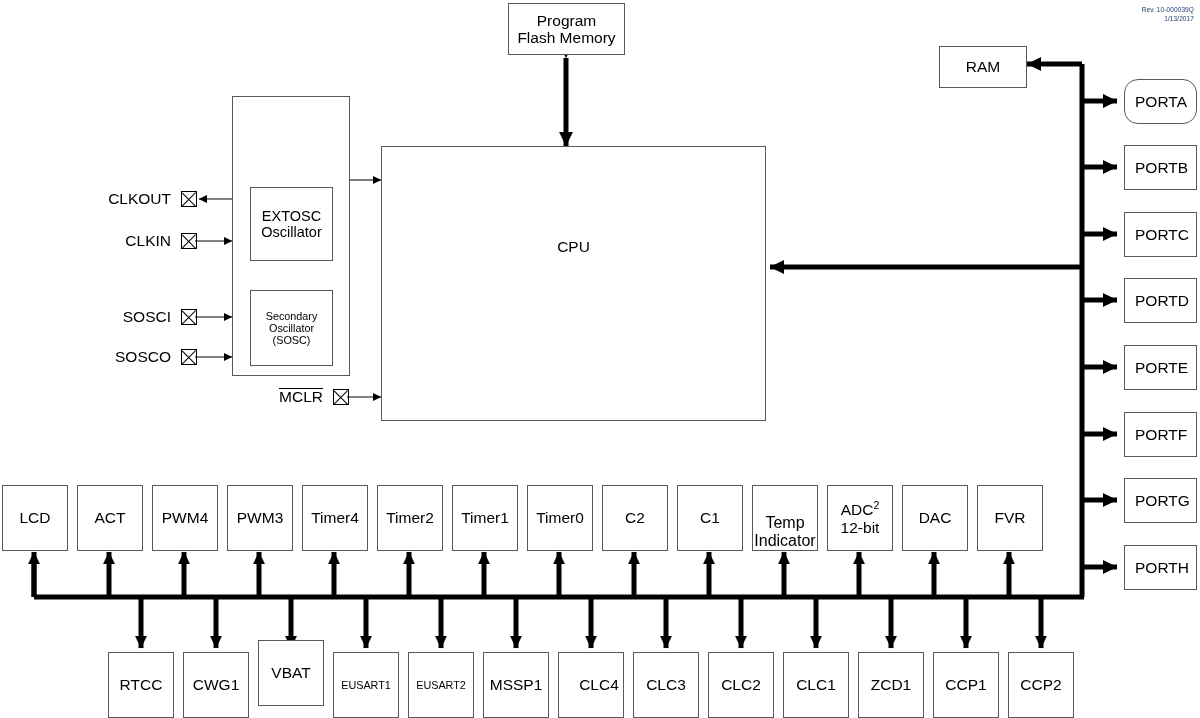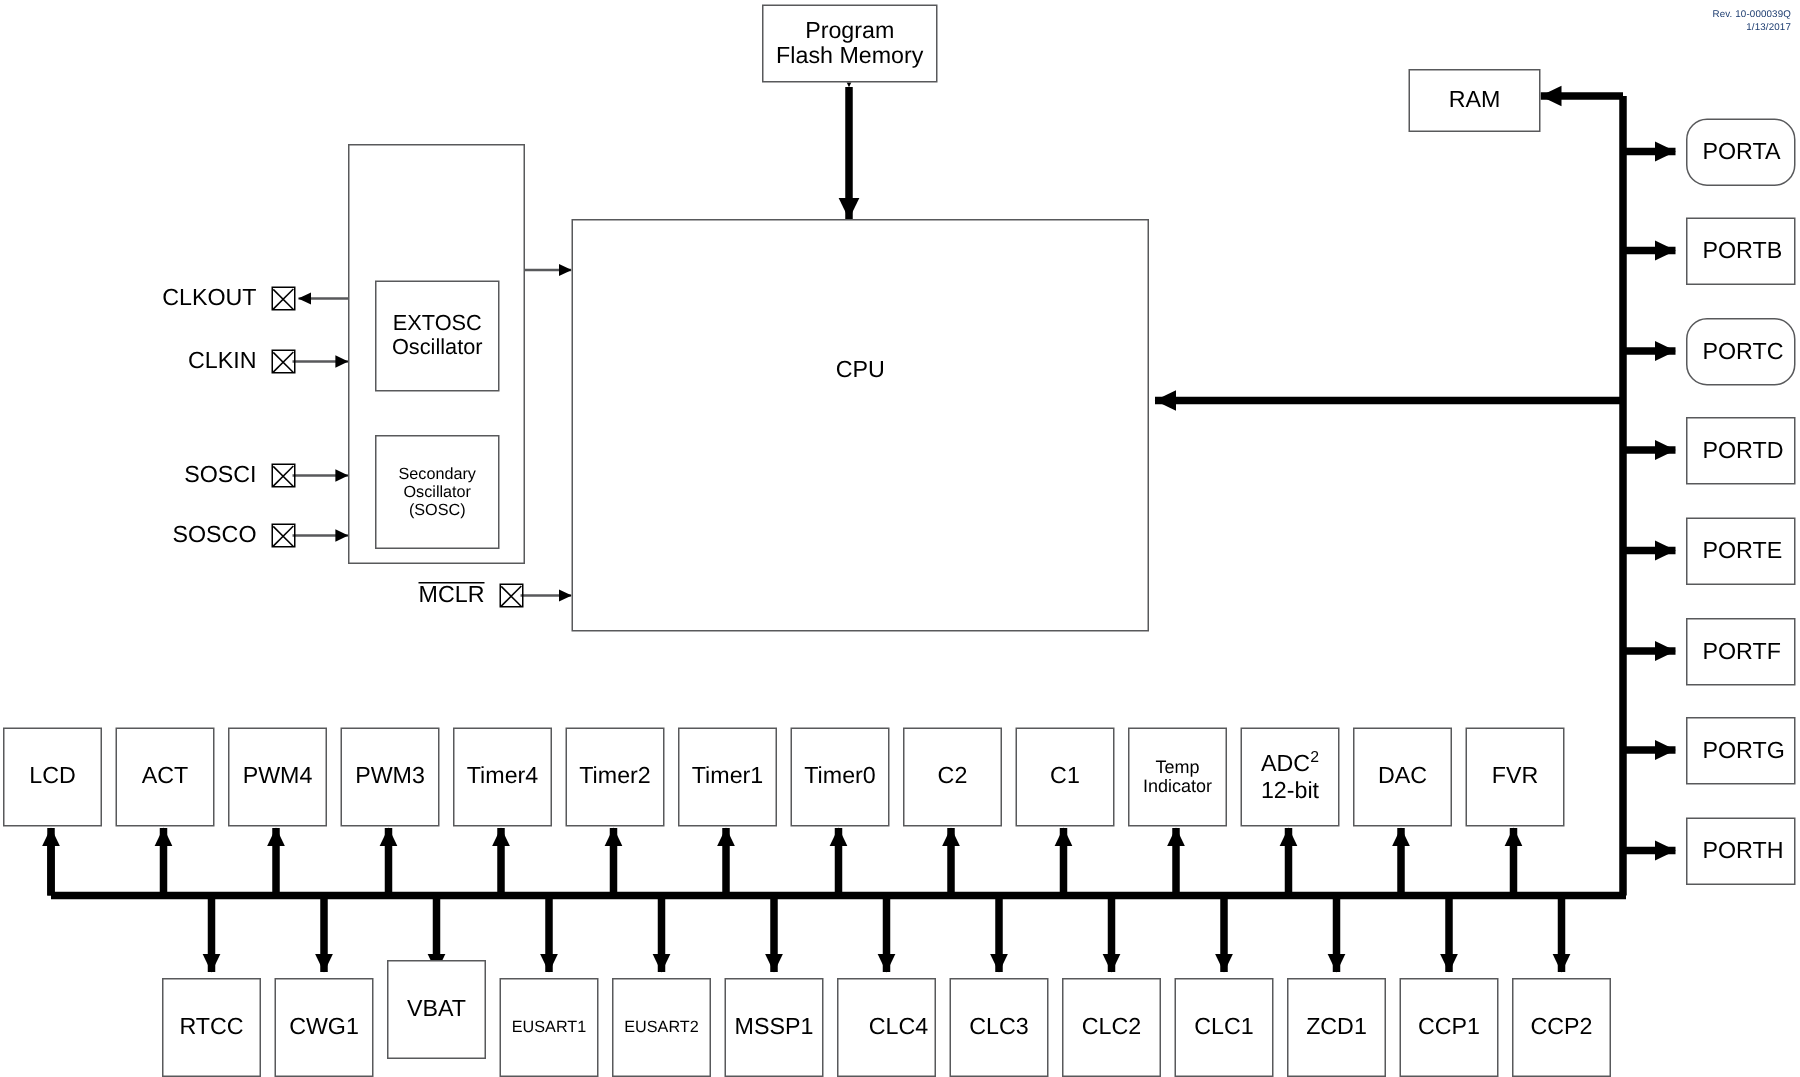"PORTC" div.box { border-radius: 14px -> none }
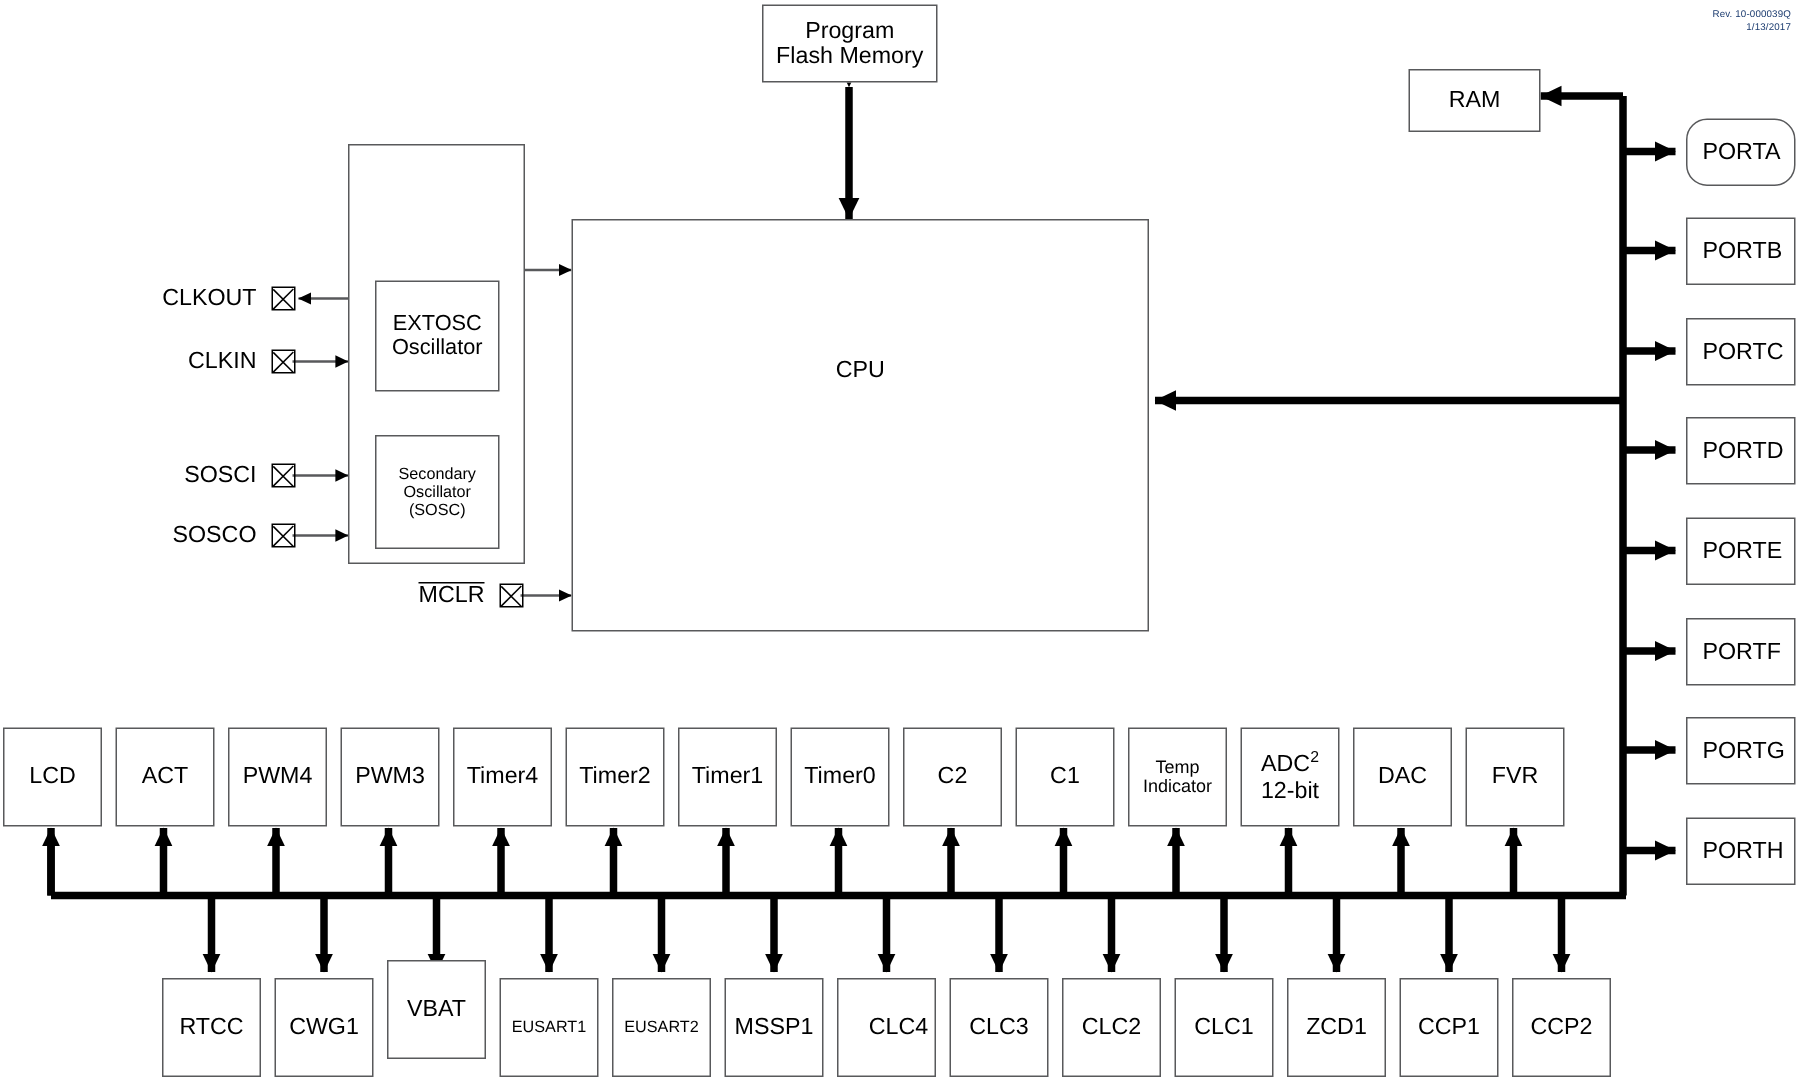"Temp" .fs12 { font-size: 12px -> 16px; justify-content: none -> flex-end }
